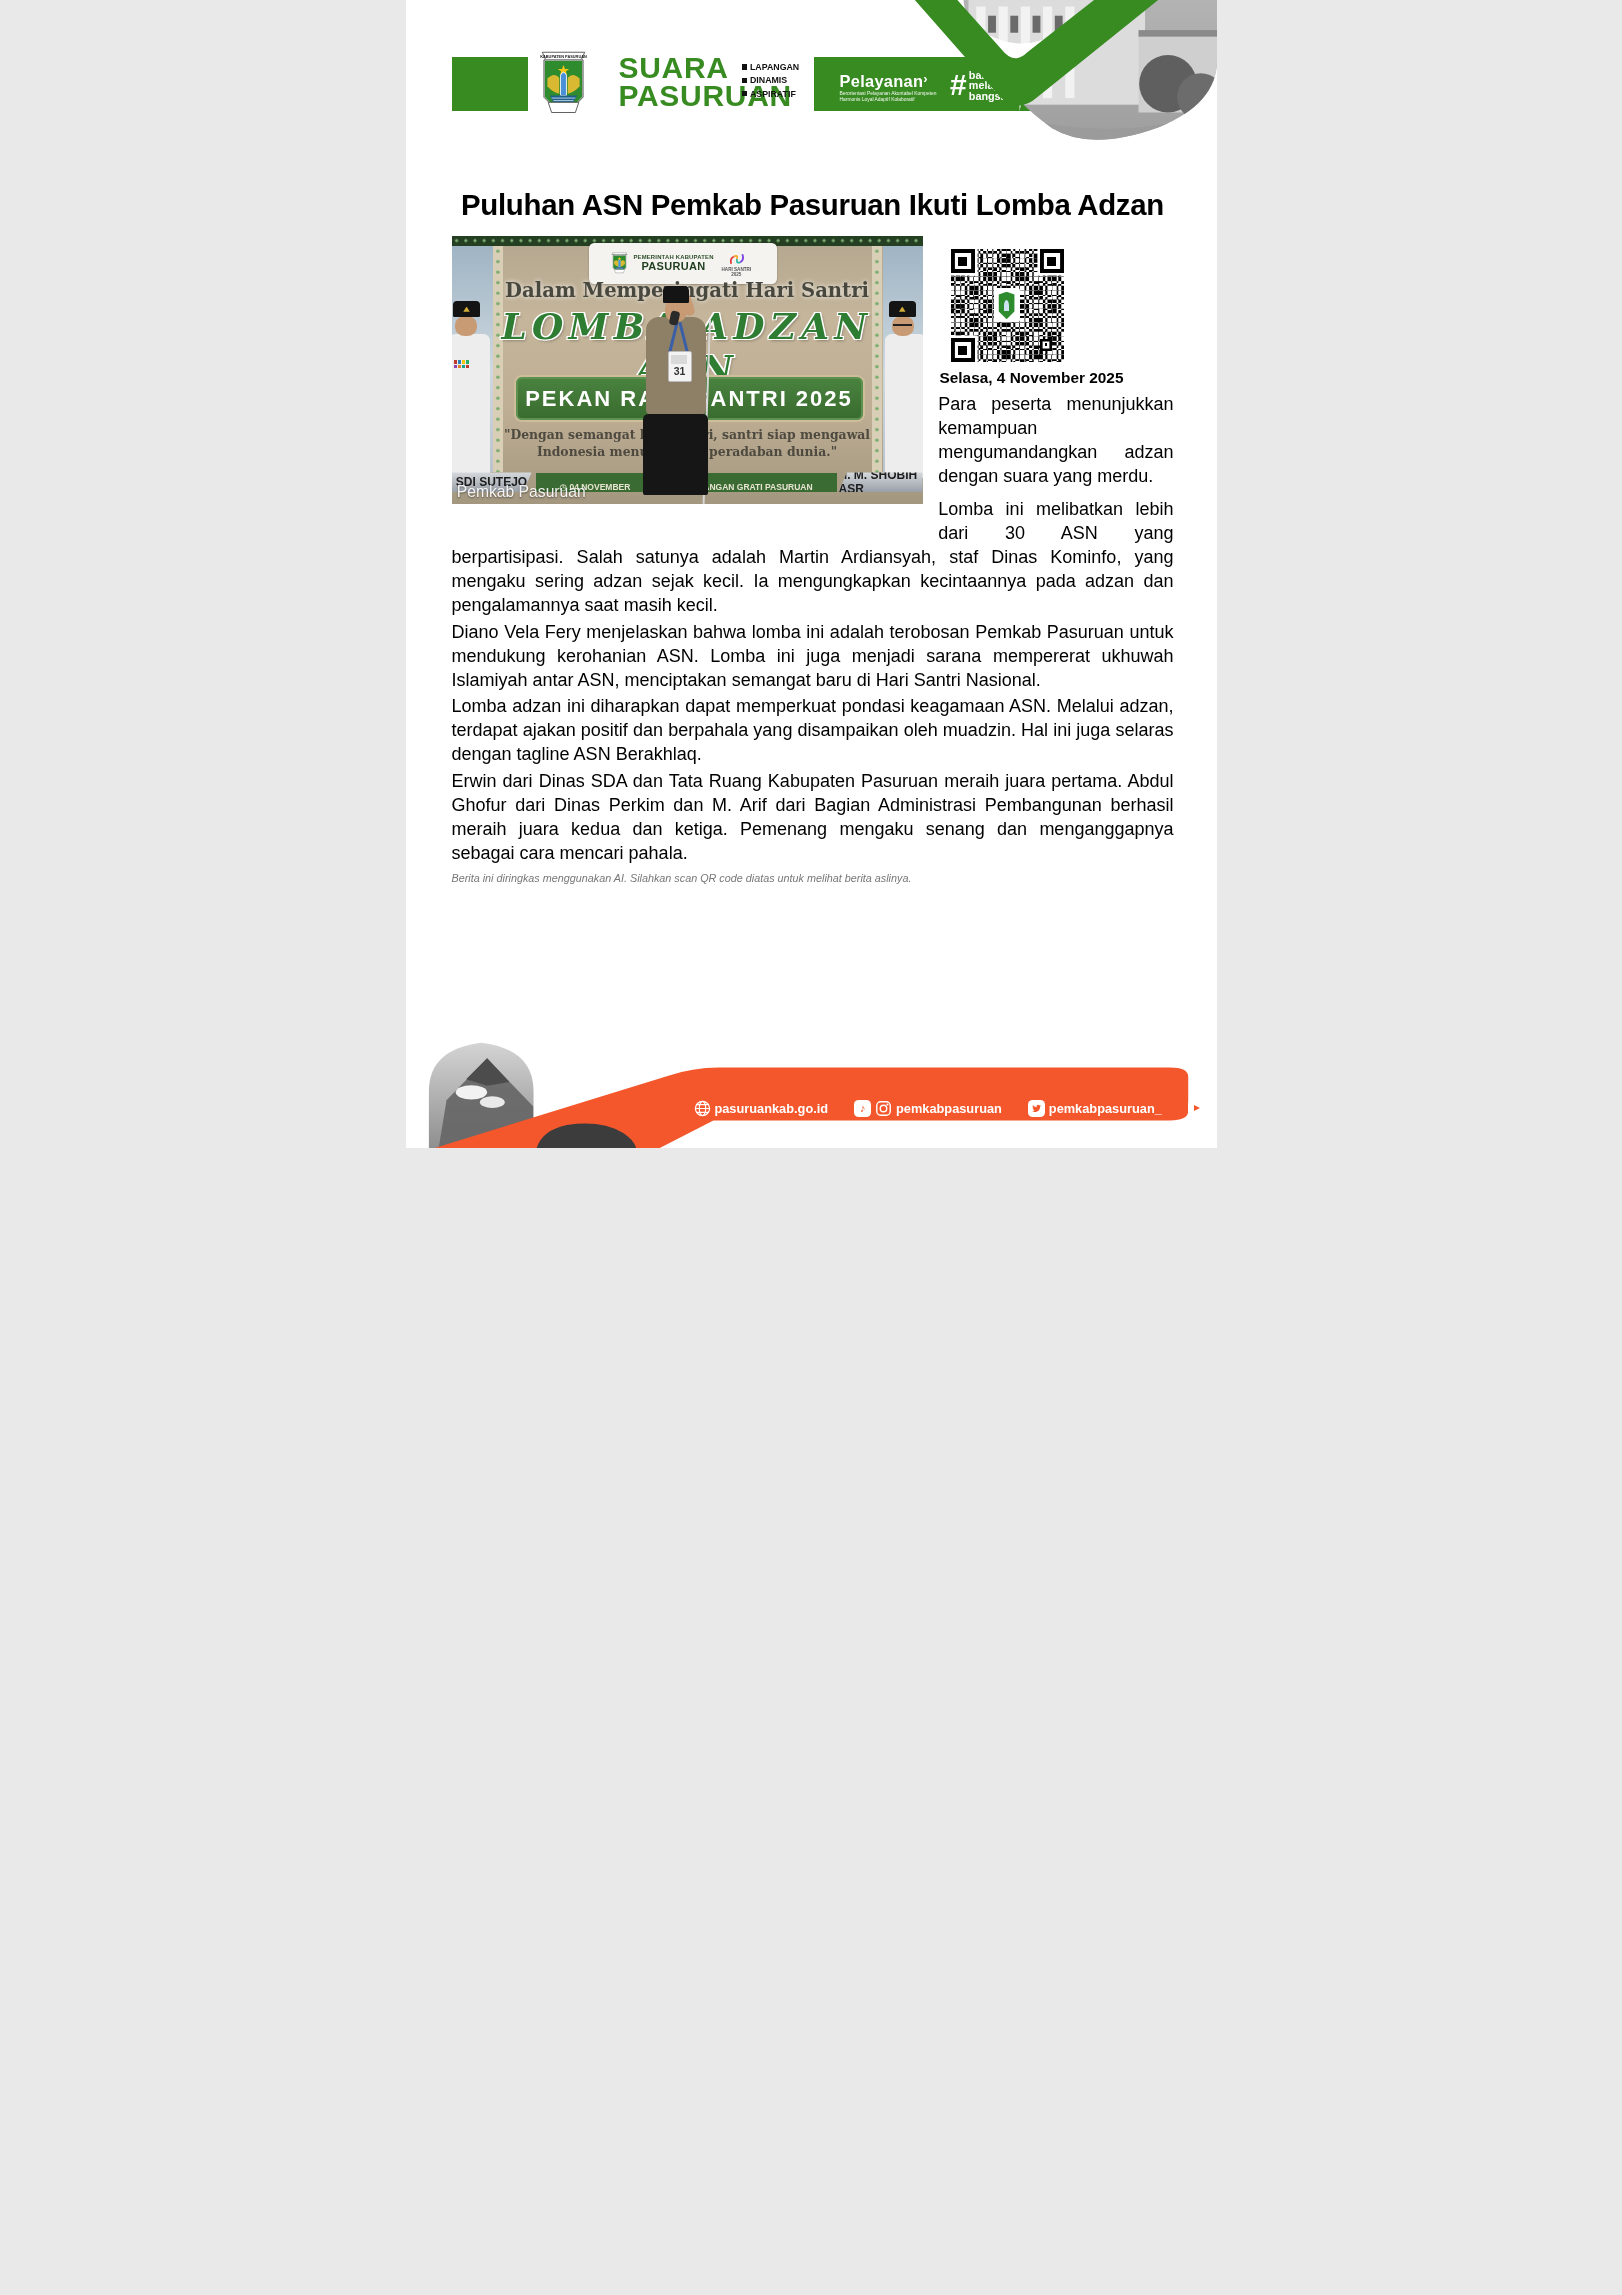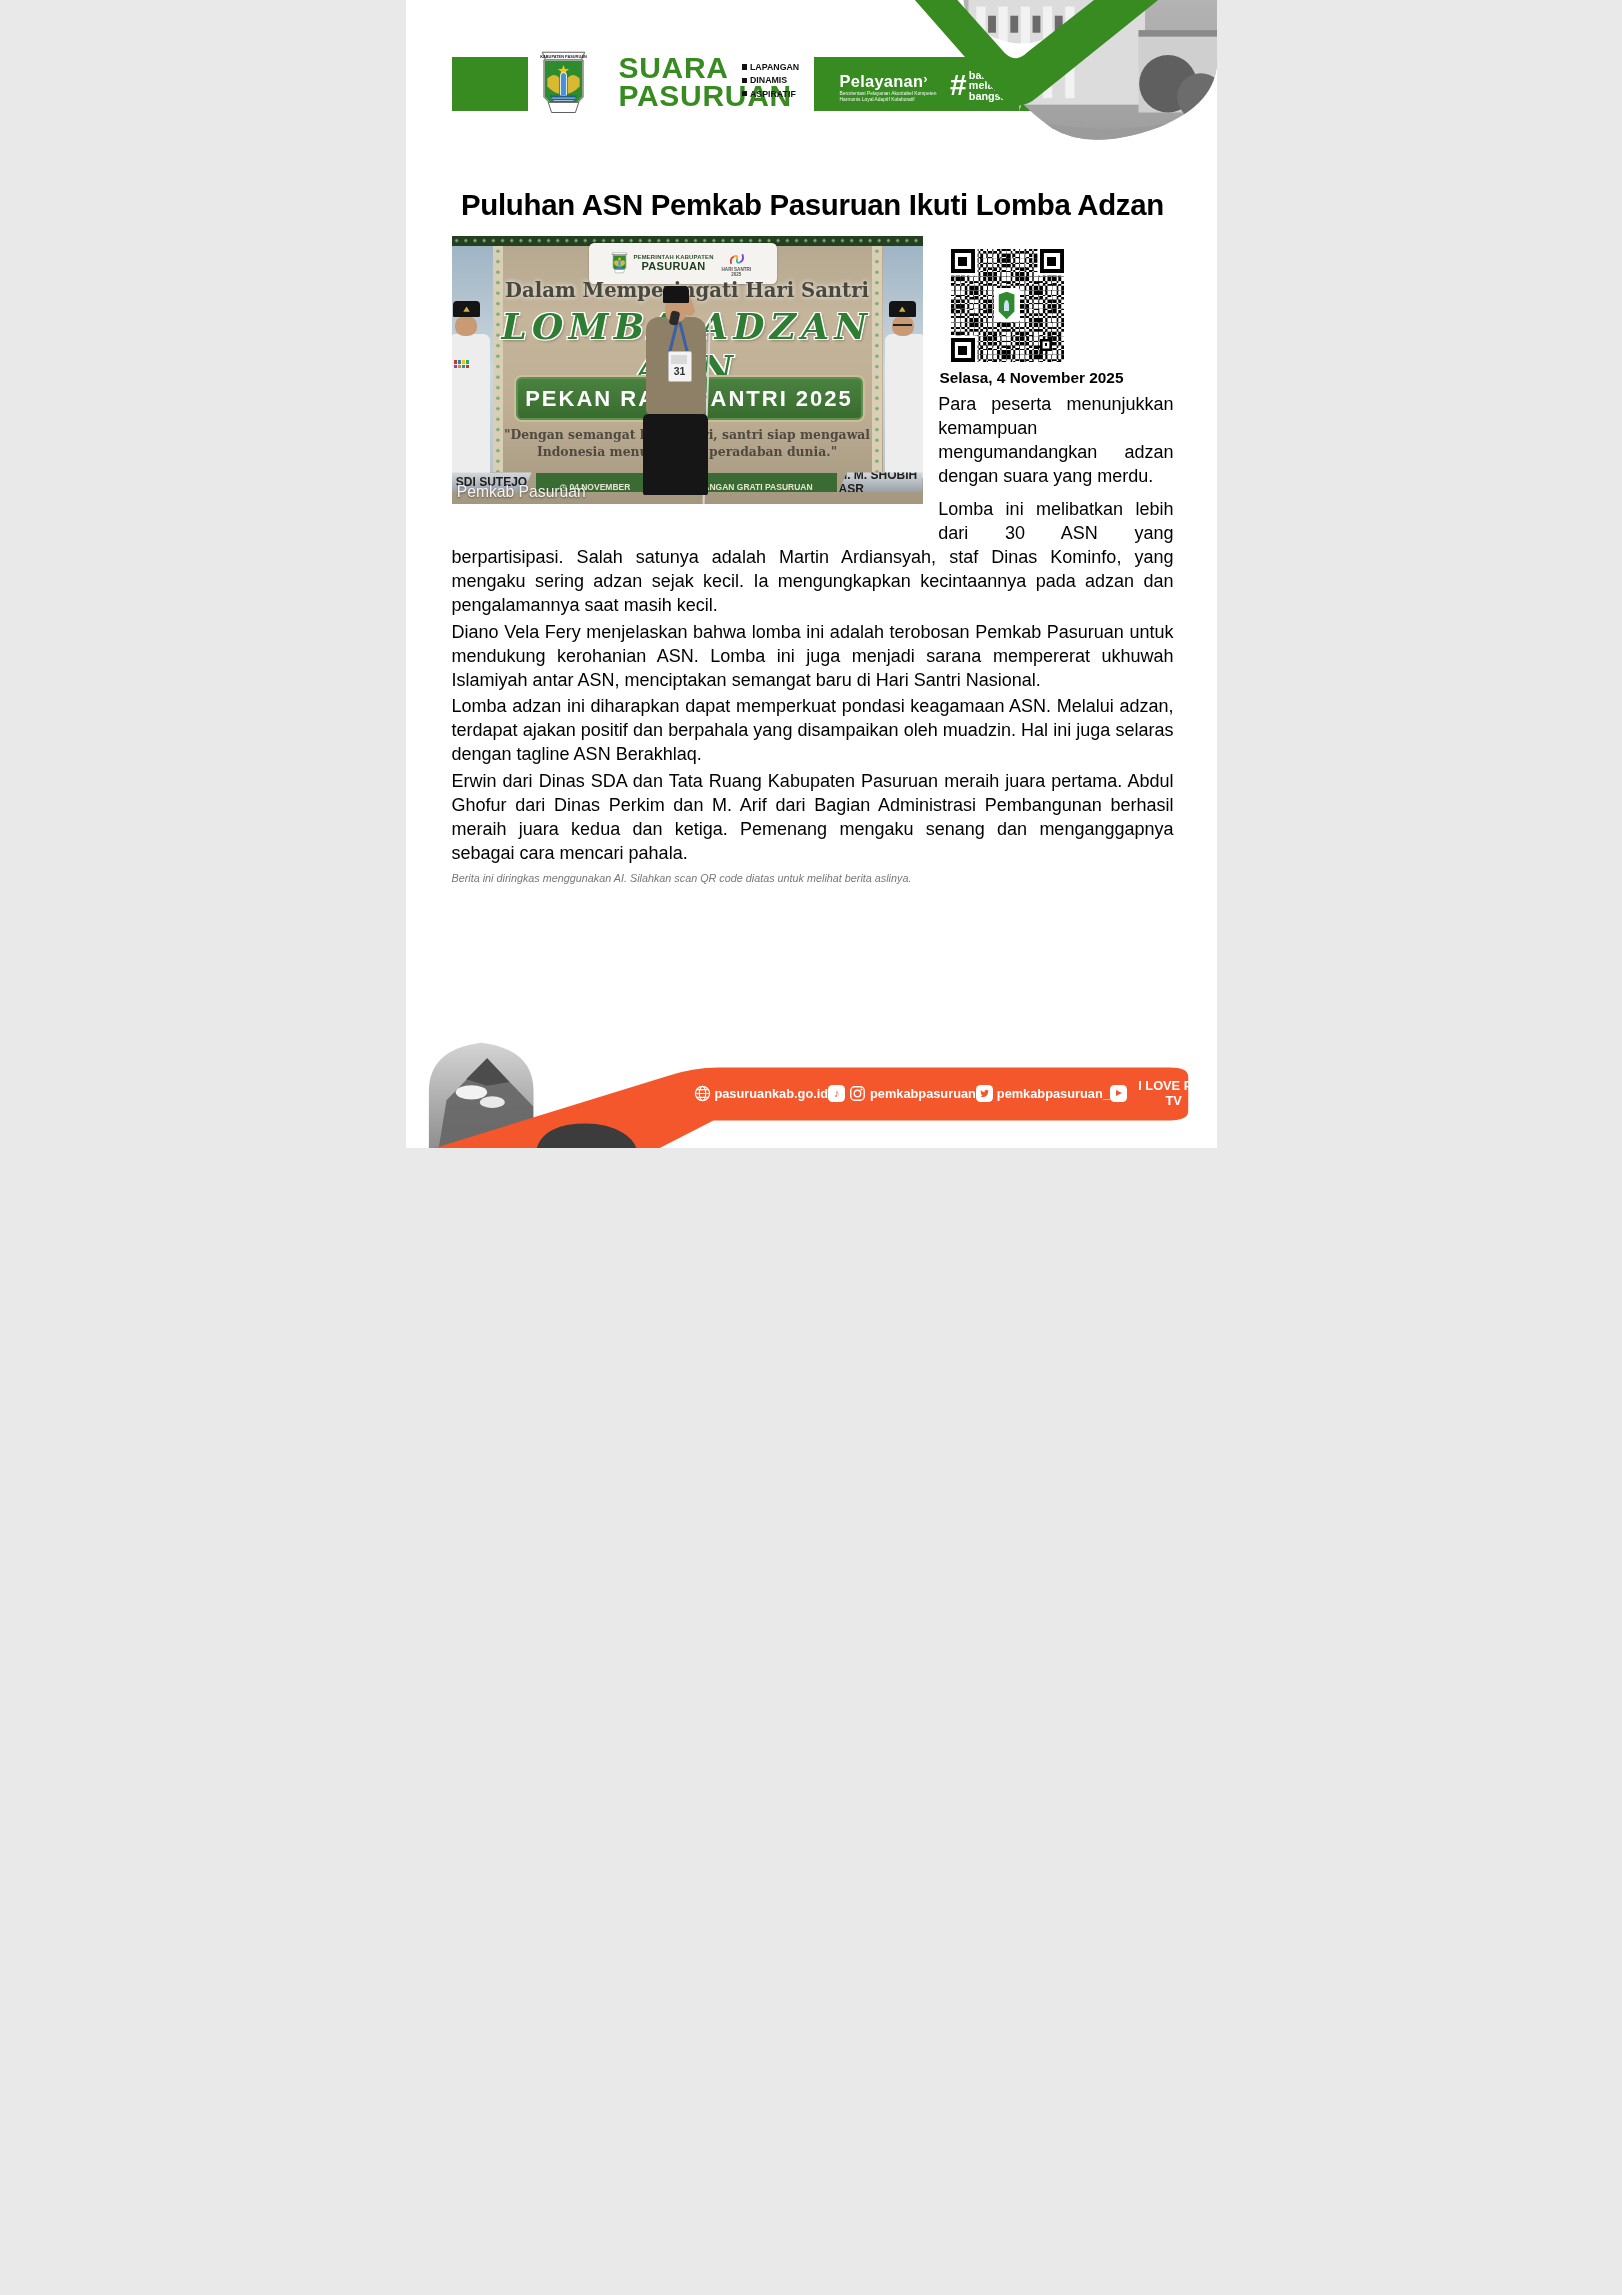"pasuruankab.go.id" .ftr-row { gap: 0 -> 26px; text-align: center -> none }
